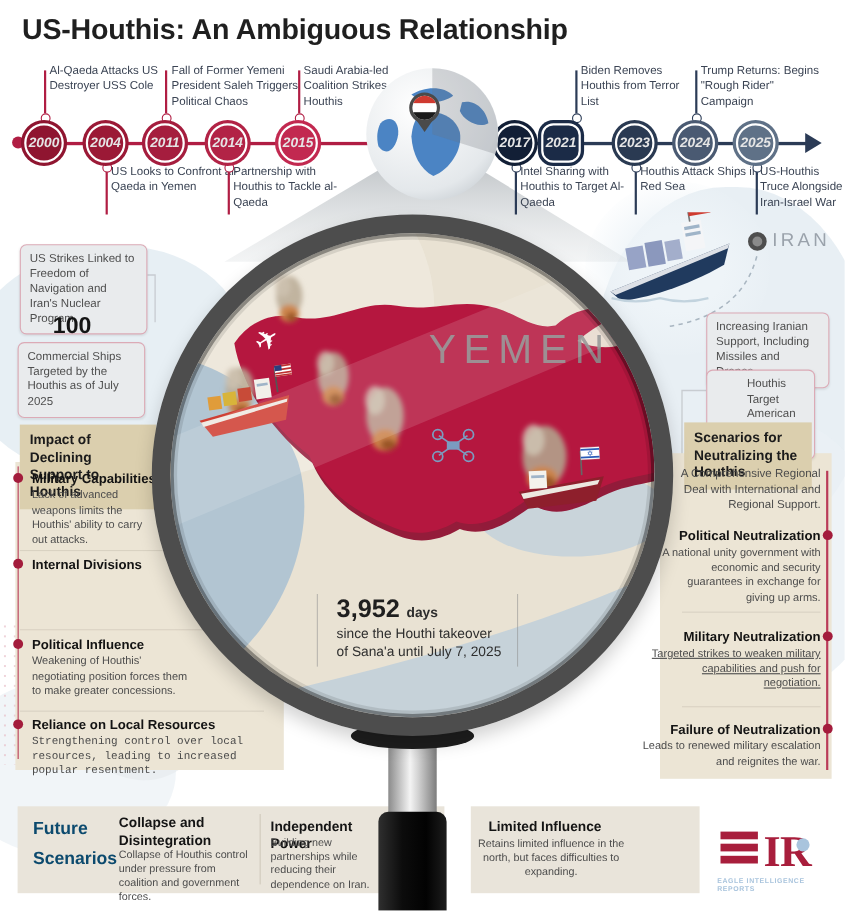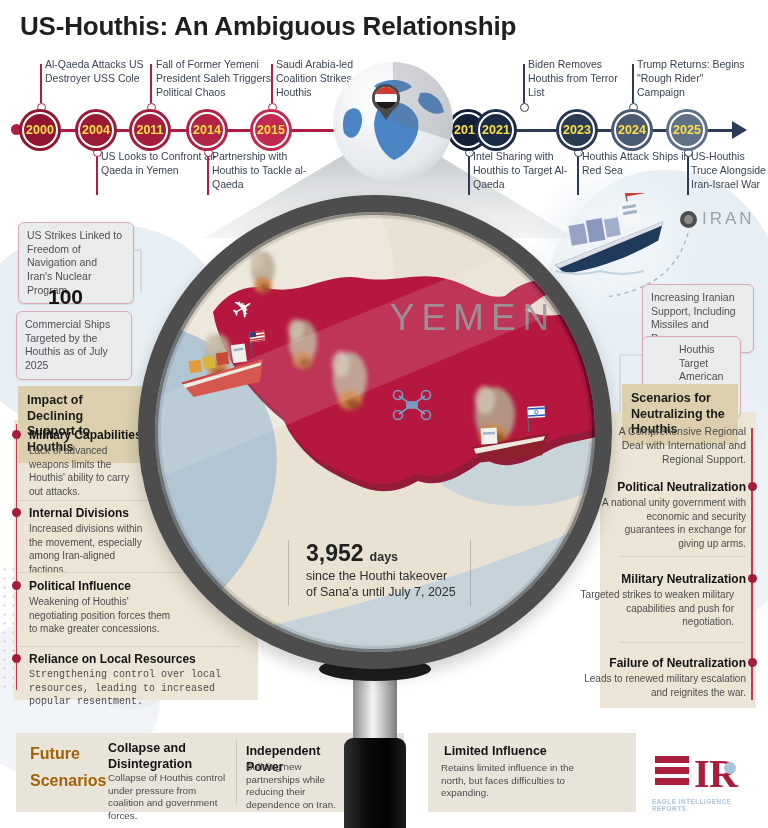"2000" .yc { color: #fde047 -> #e5e5e5; font-style: none -> italic }
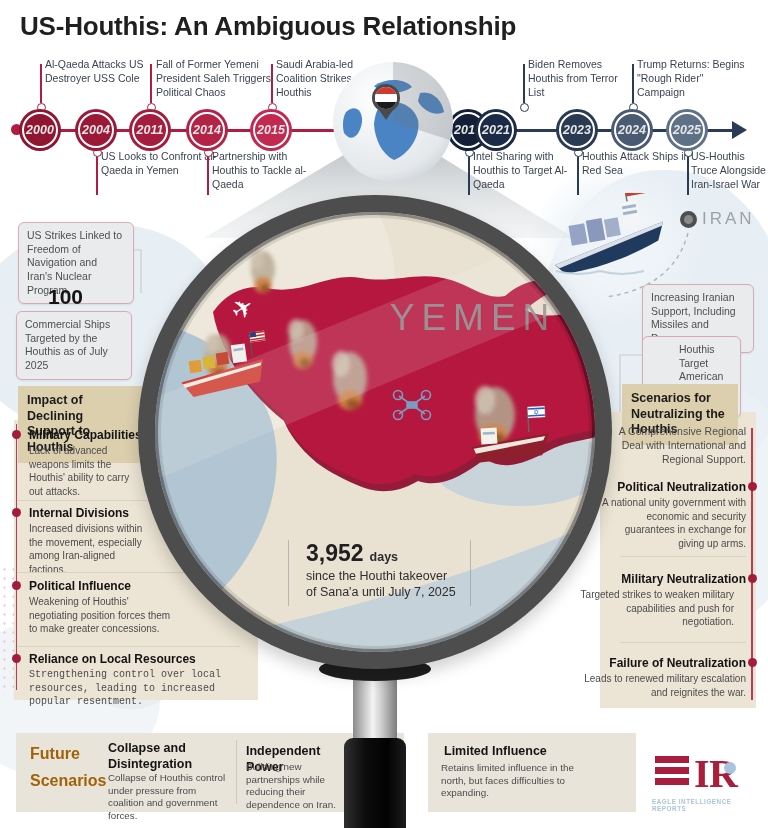"2021" div.yc { border-radius: none -> 11px; left: 496px -> 510px }
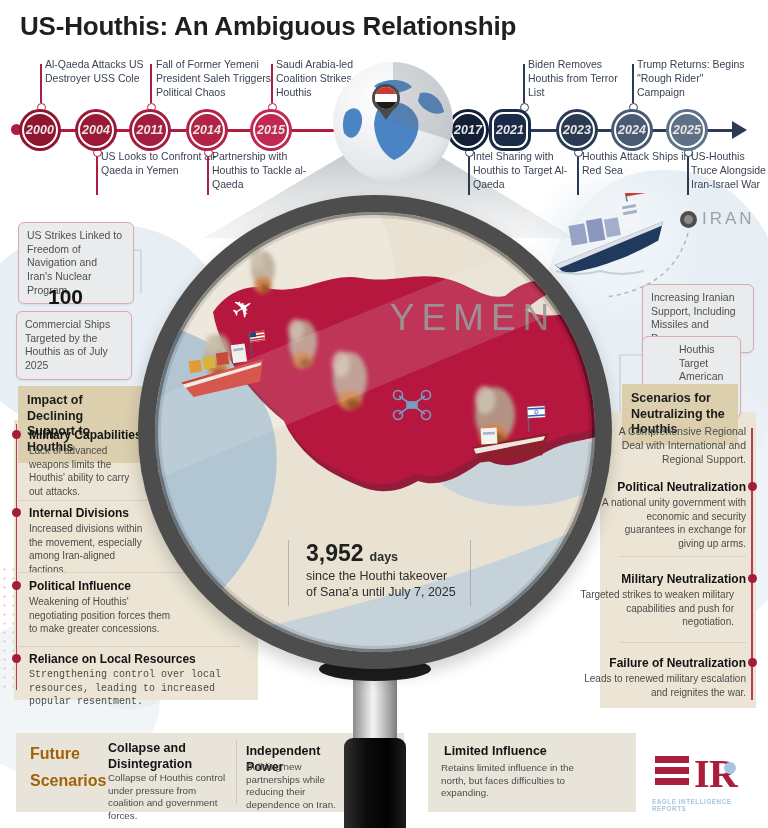"Increased divisions within the movement," div.ibody { html: <div>Increased divisions within the movement, especially among Iran-aligned factions.</div> -> none }
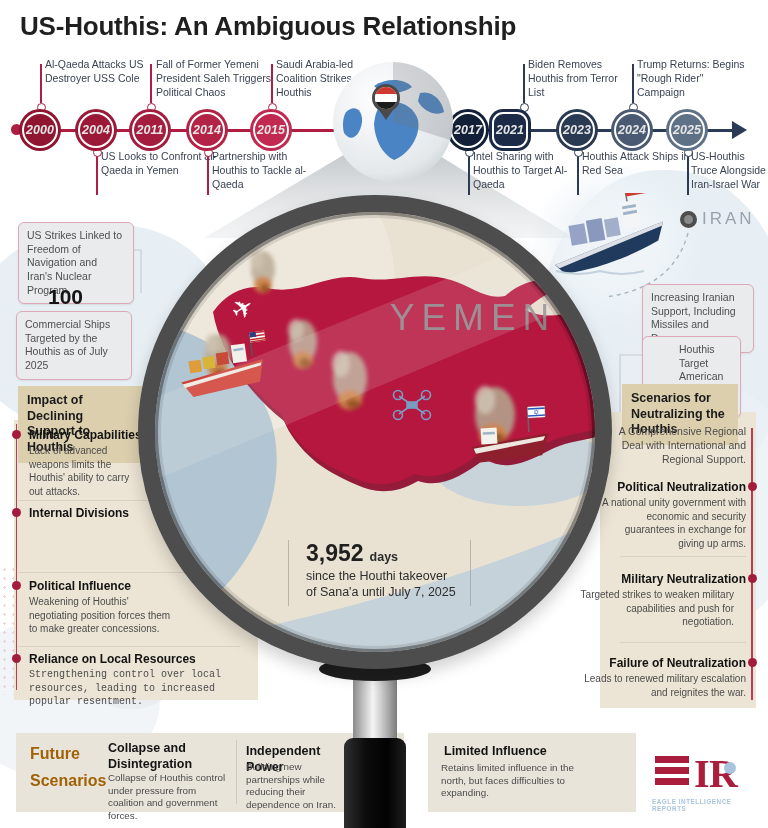"Targeted strikes to weaken military" div.ibody { left: 574px -> 586px; text-decoration: none -> underline }
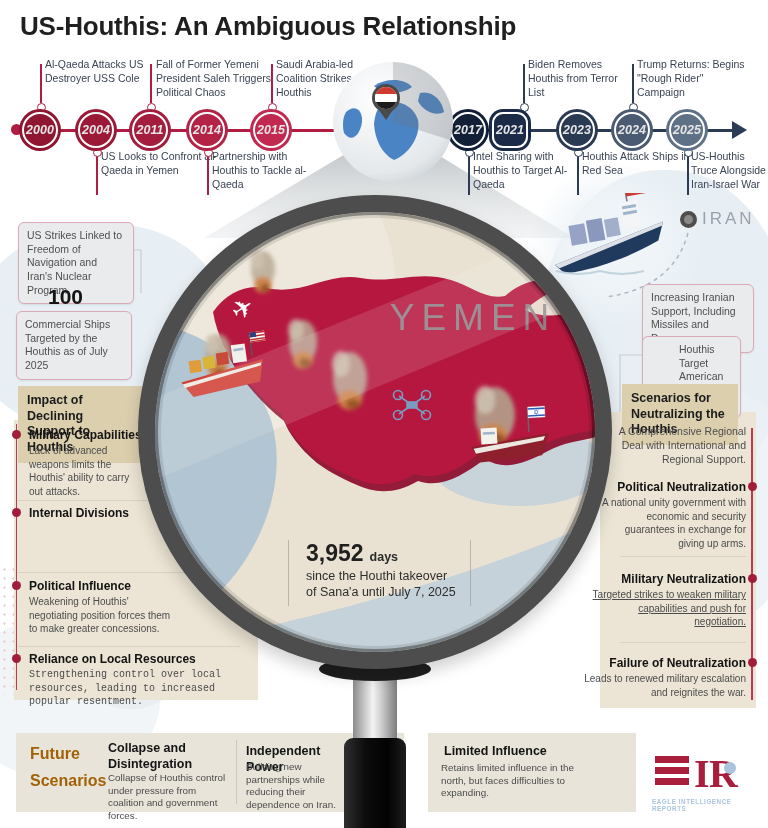"Future" .fs-line { color: #a16207 -> #0c4a6e }
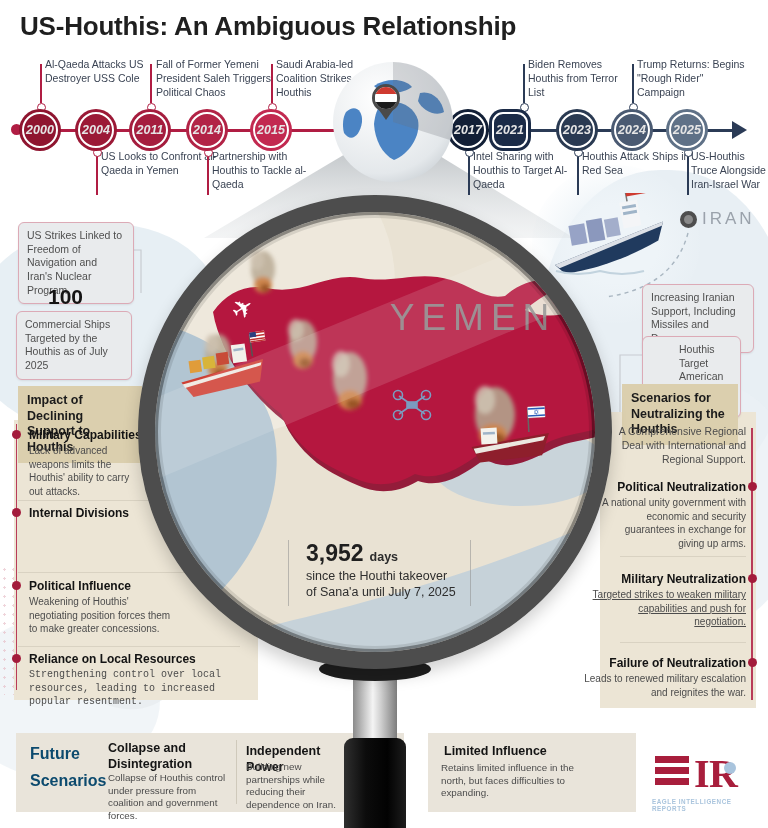"Retains limited influence in the" div.cbody { left: 441px -> 421px; text-align: none -> center }
